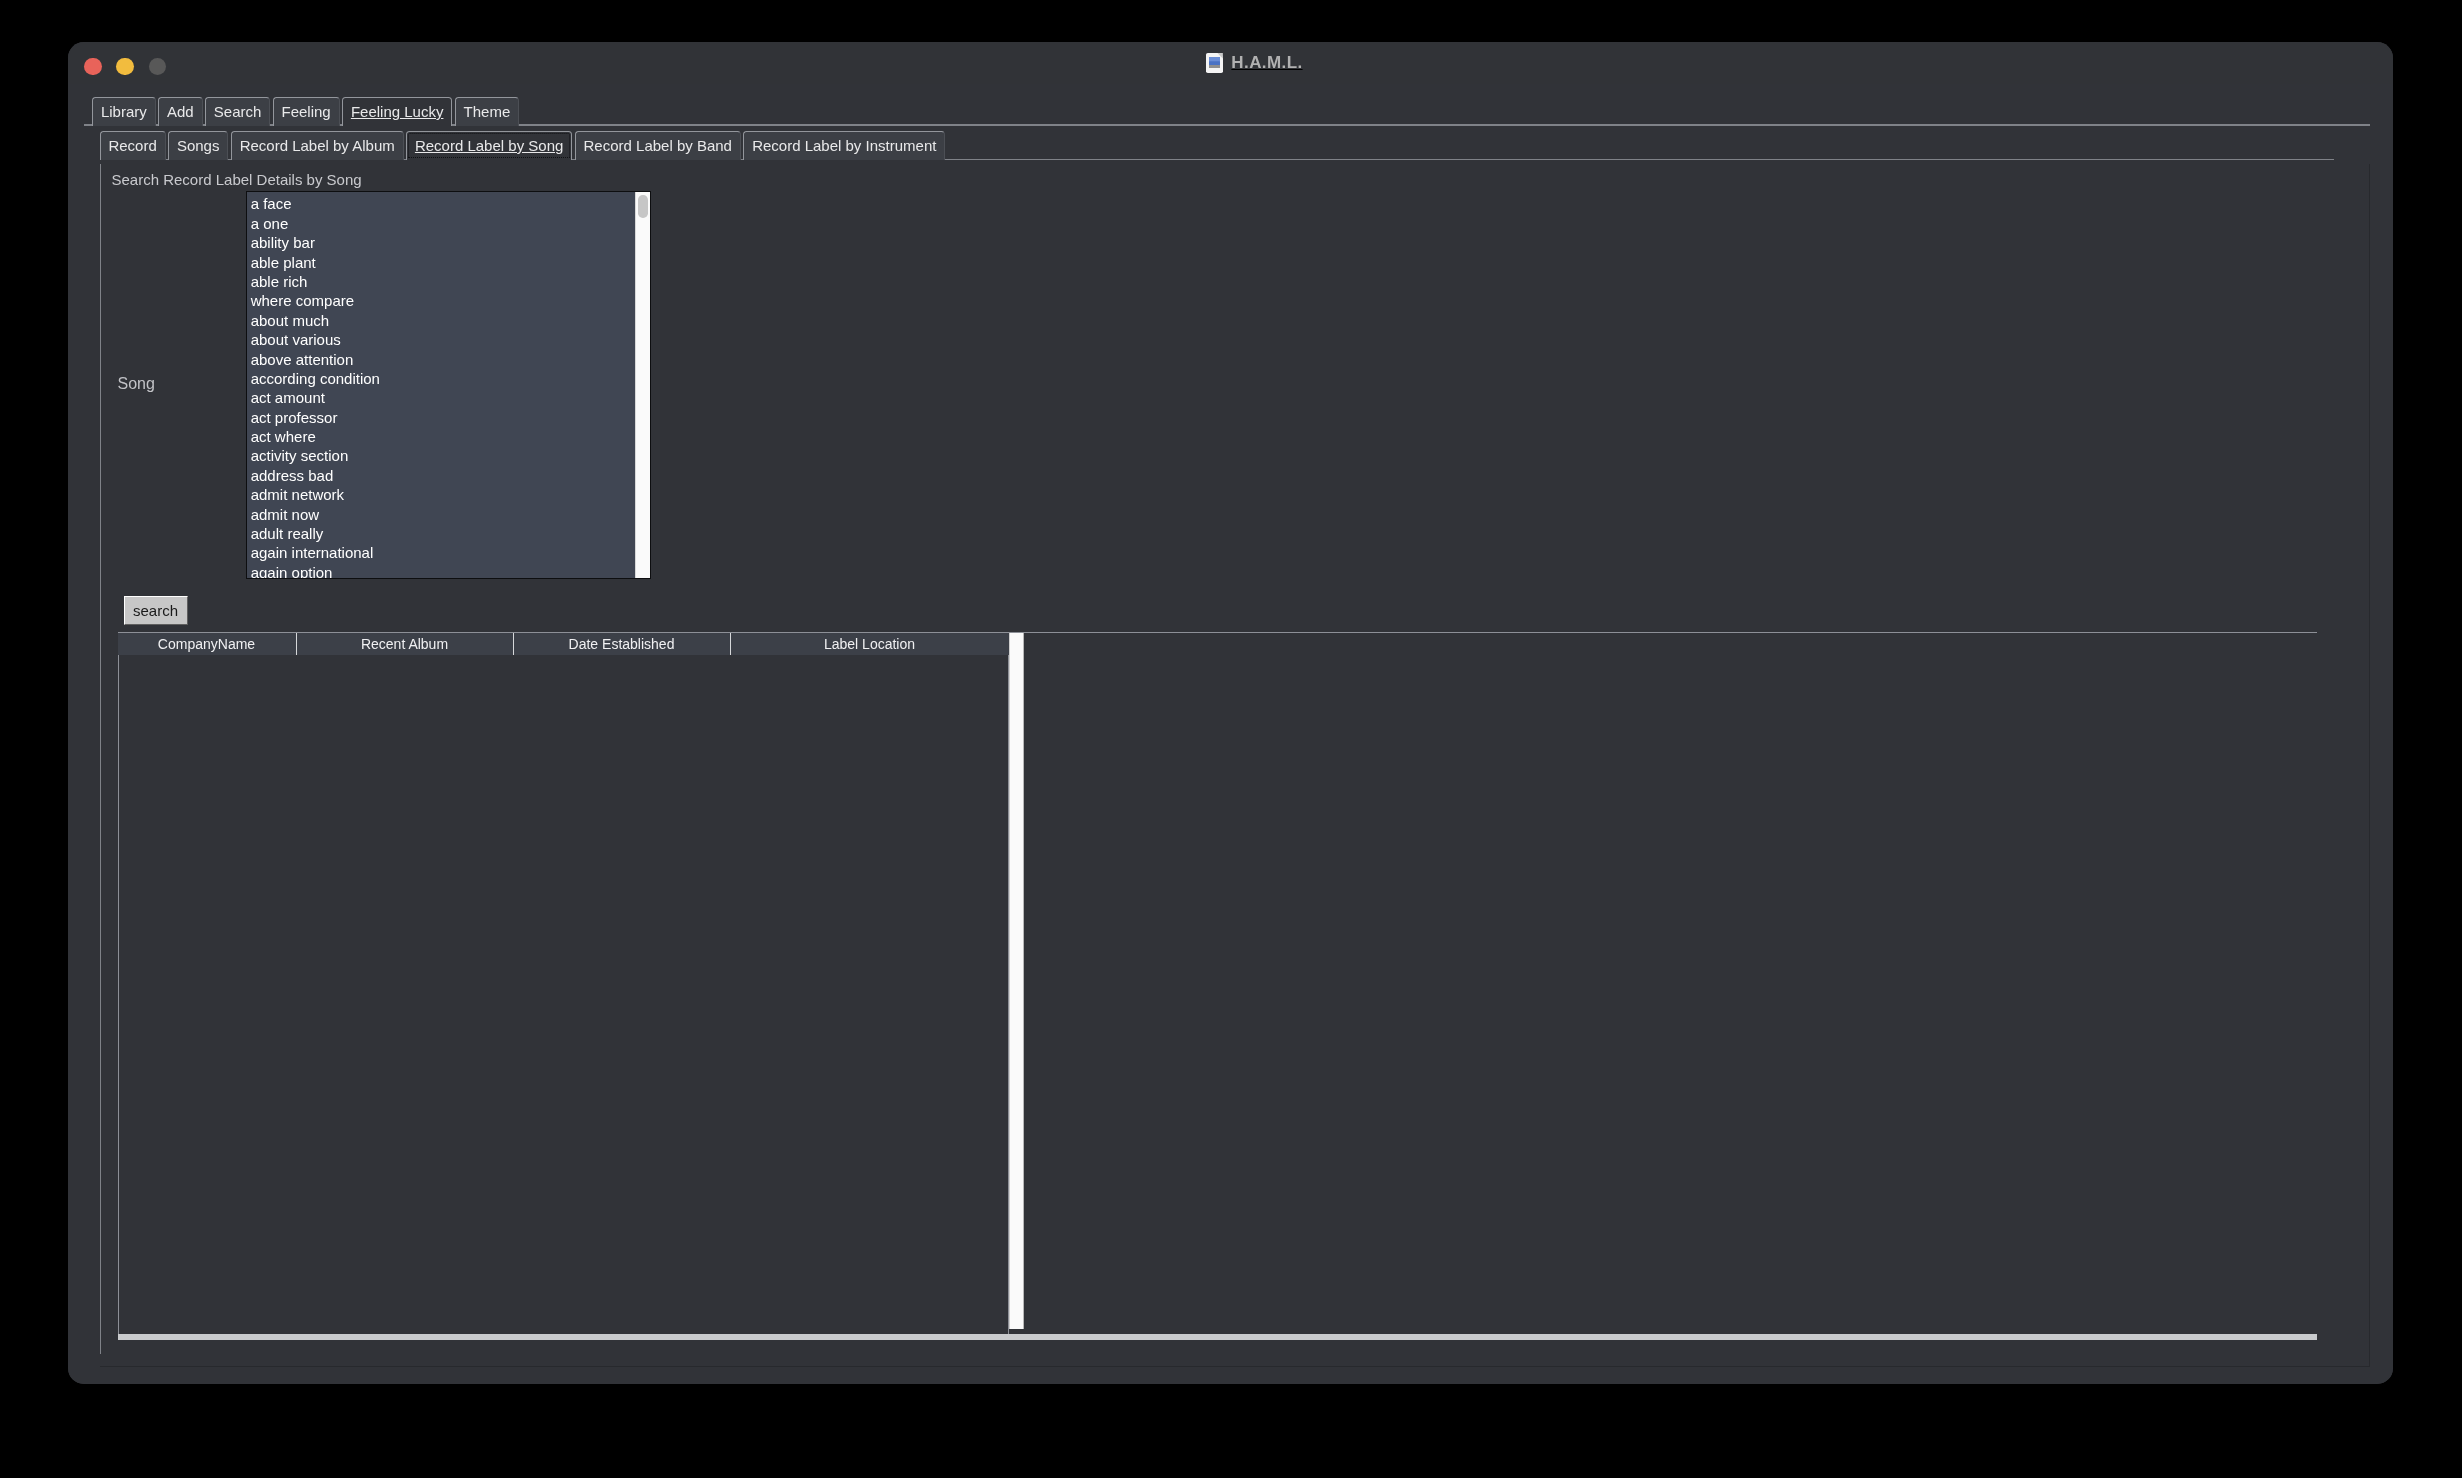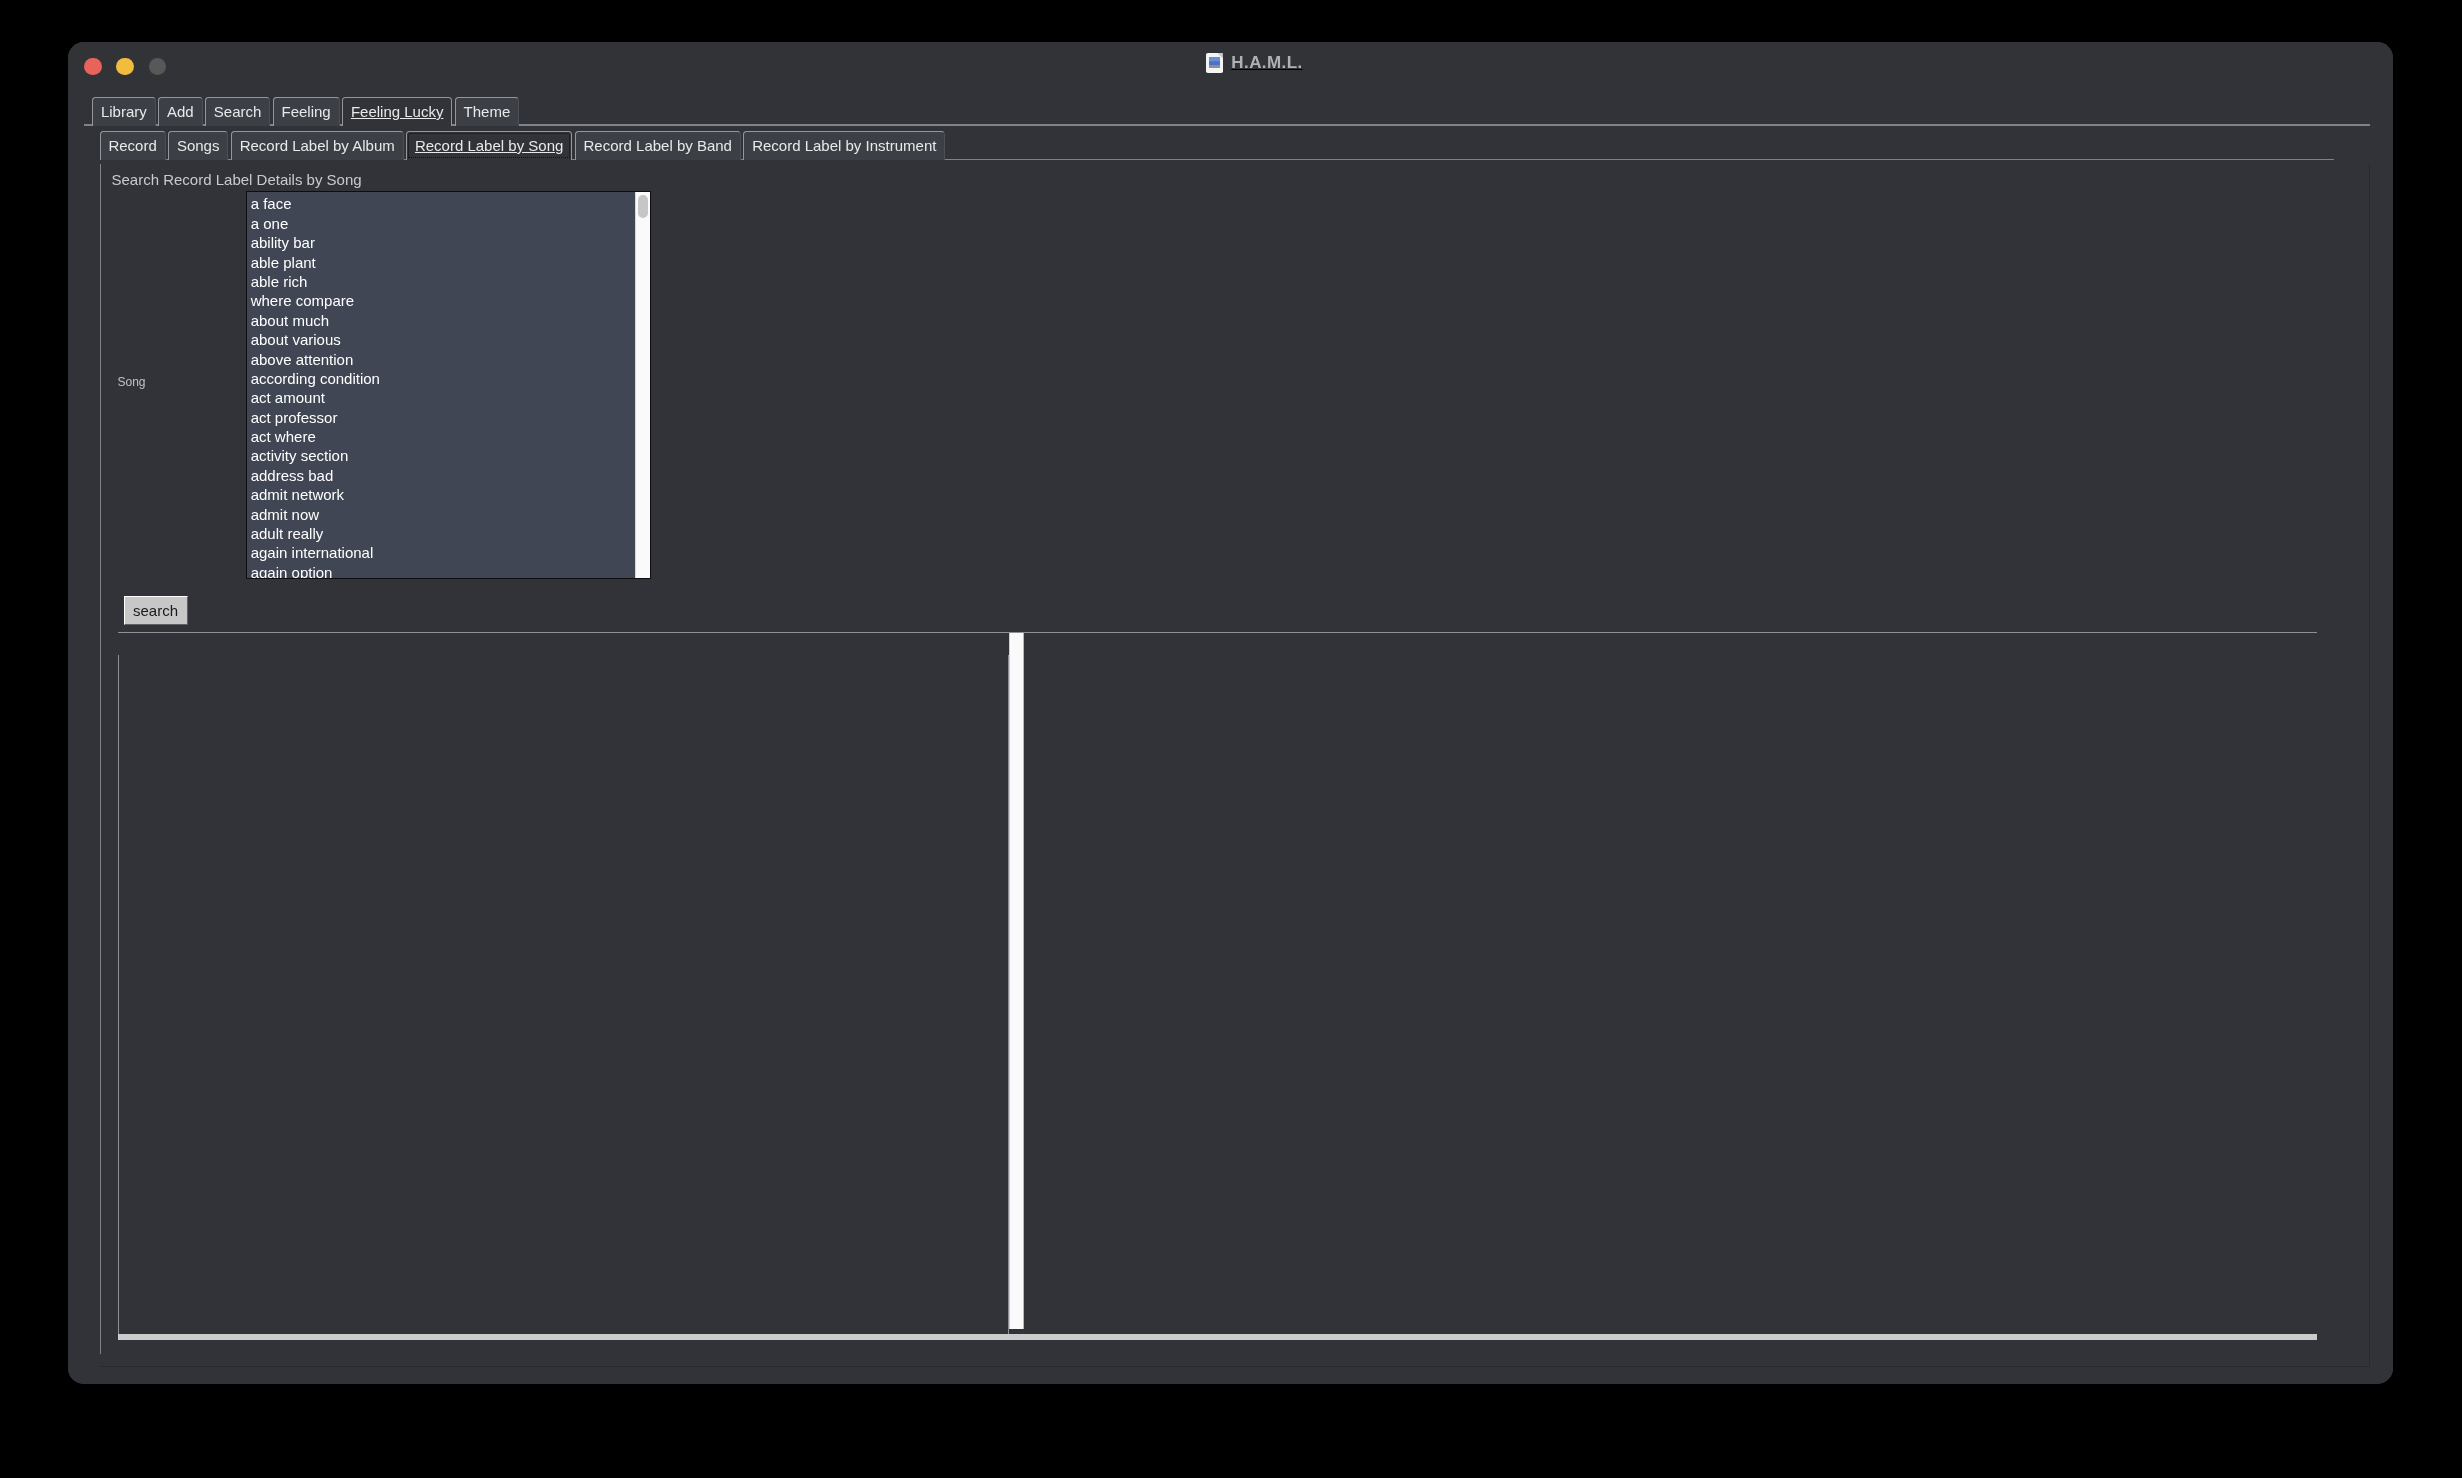"Song" .row-label { font-size: 12px -> 16px }
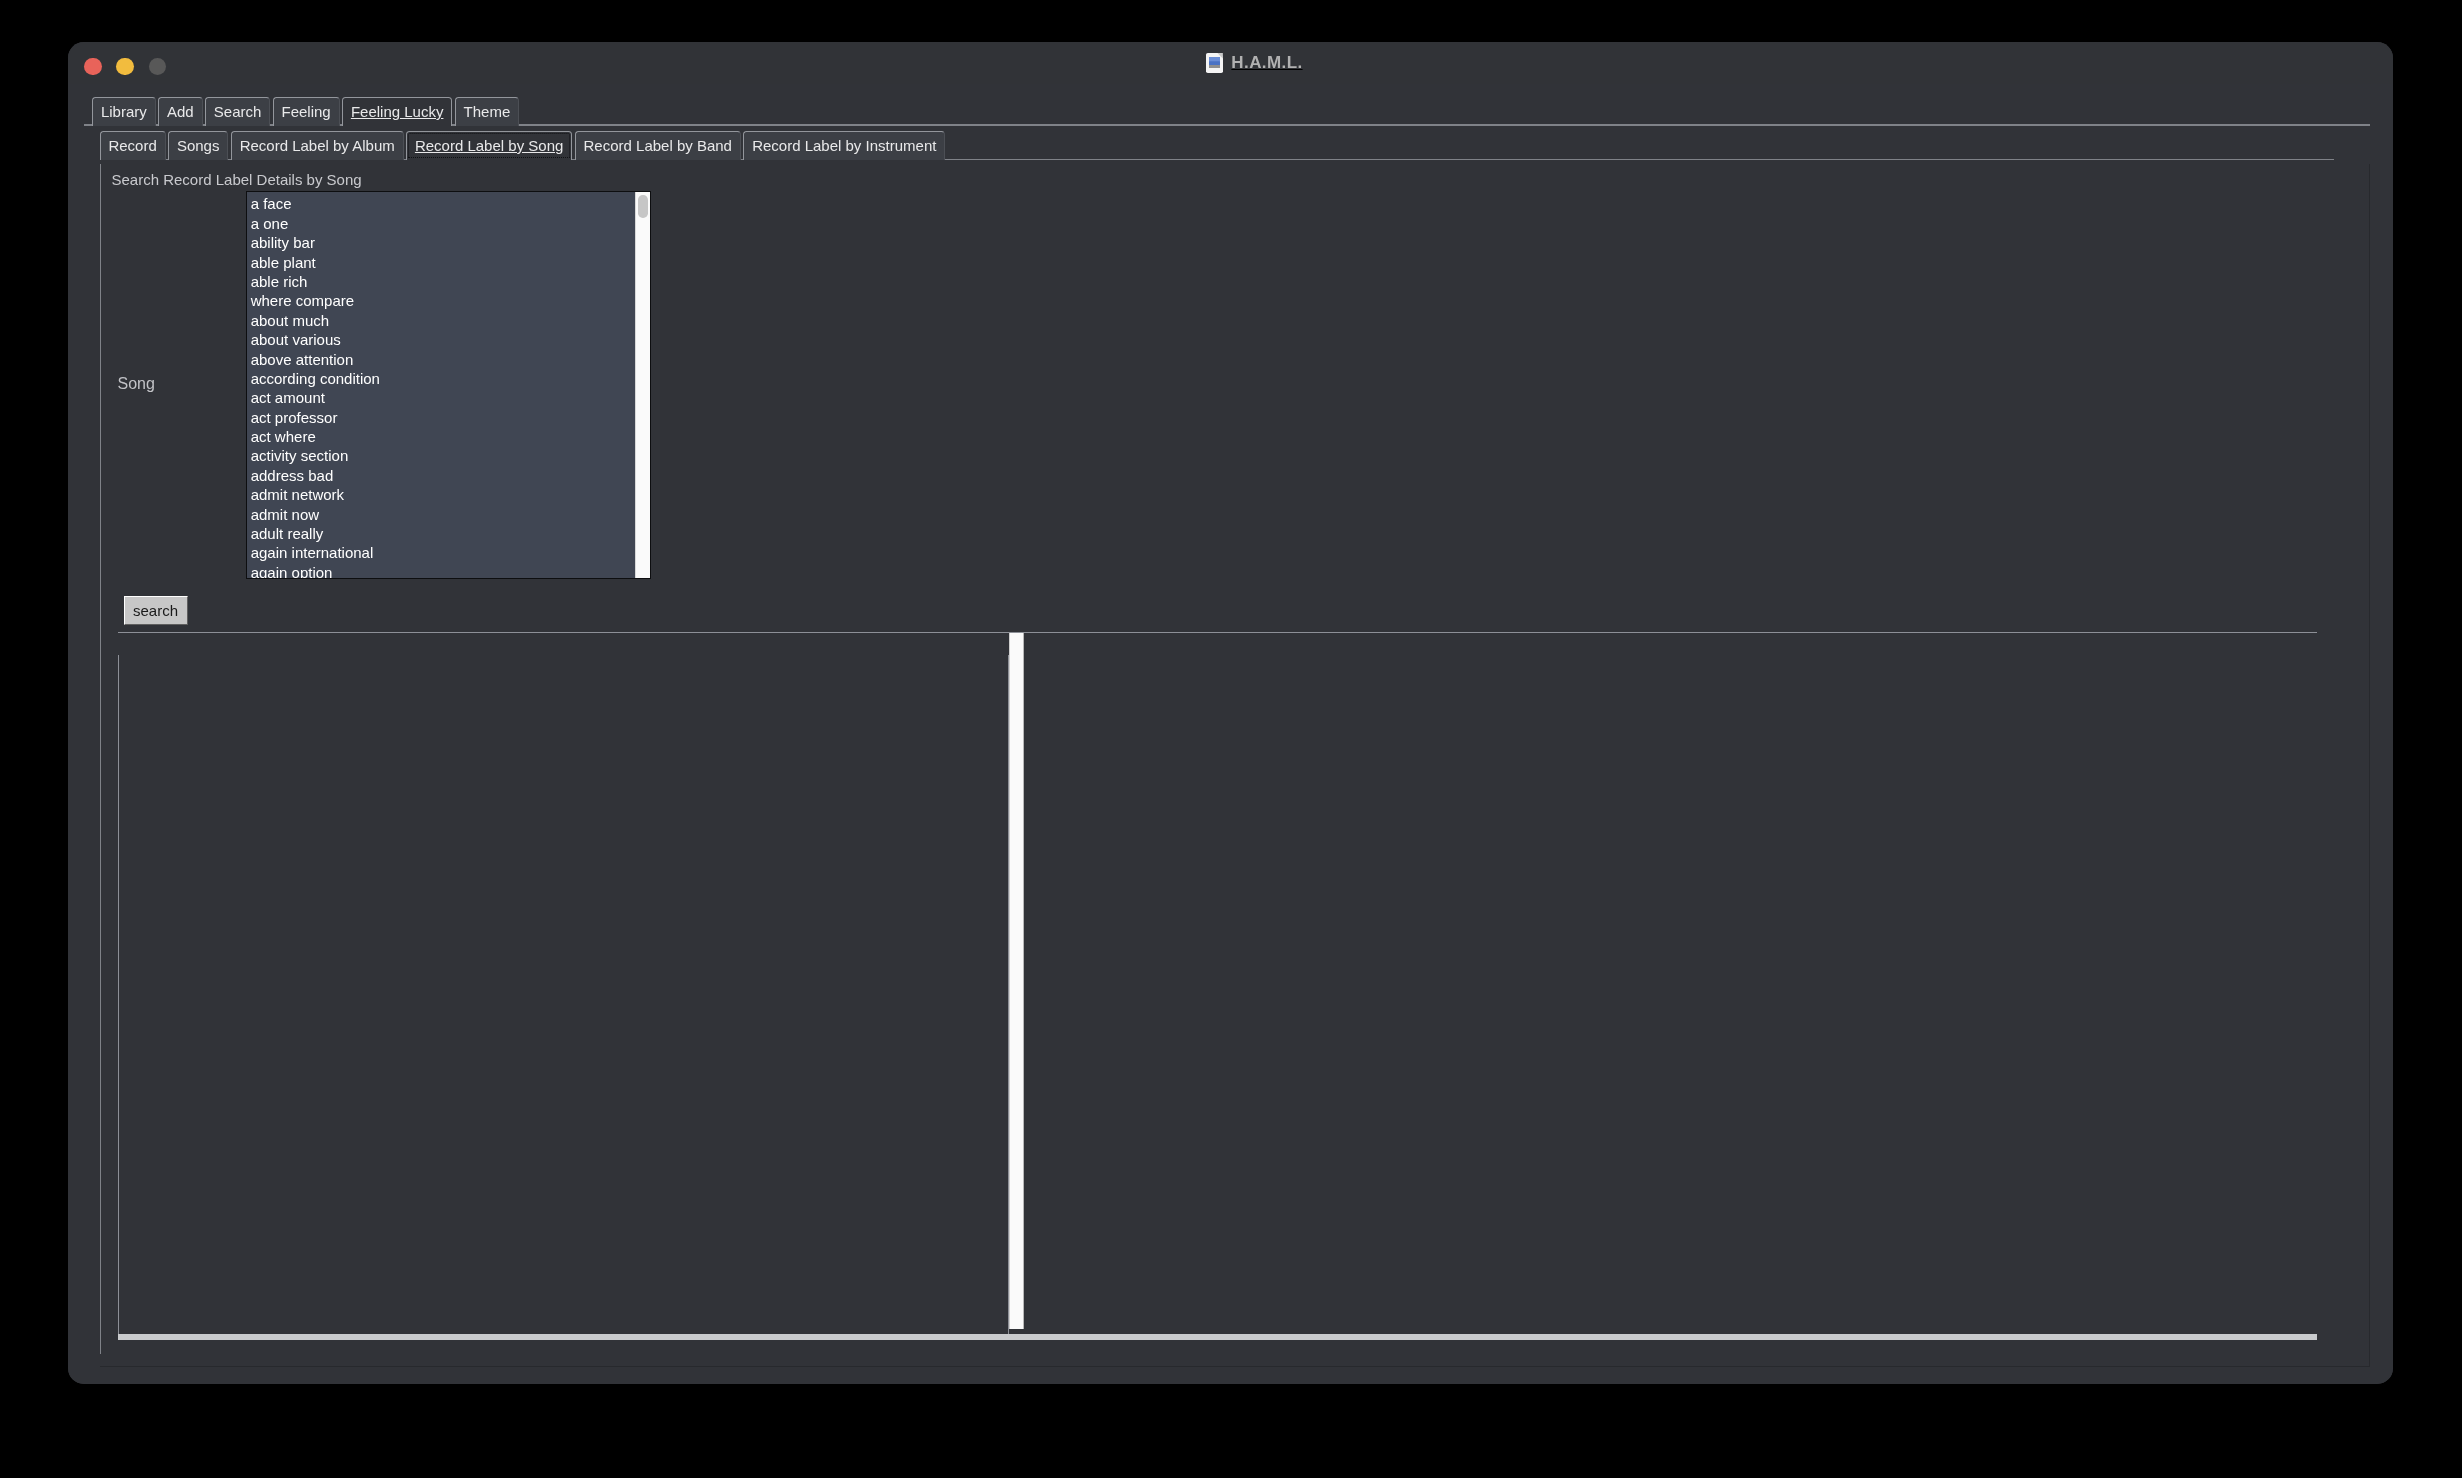"CompanyName" div.thead { html: none -> <div> <div>CompanyName</div> <div>Recent Album</div> <div>Date Established</div> <div>Label Location</div> </div> }
